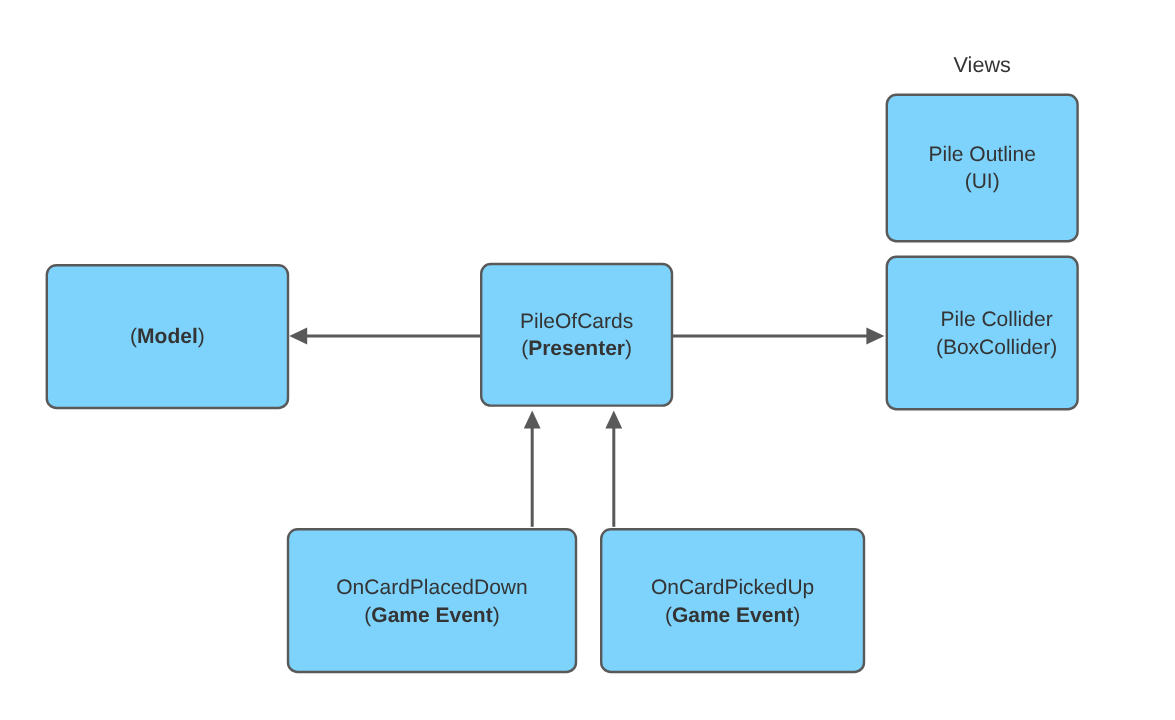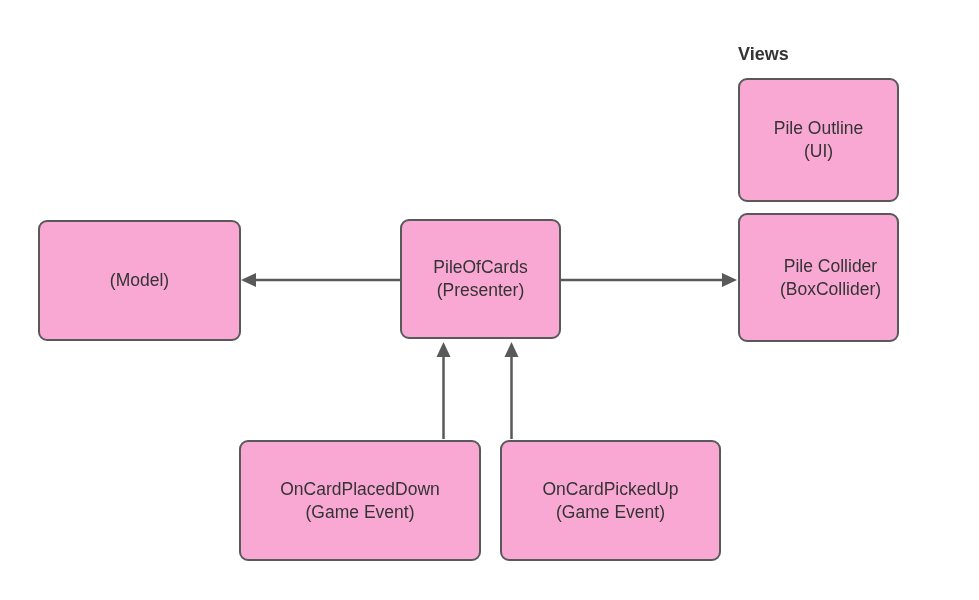"Views" .group-label { font-weight: 700 -> 400; text-align: none -> center }
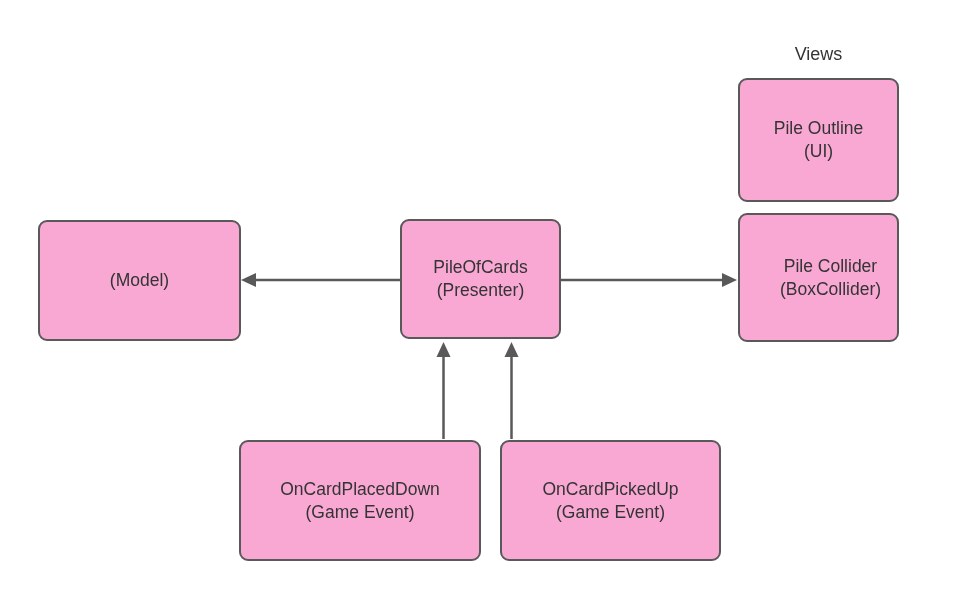"Pile Outline" .node { background: #f9a8d4 -> #7dd3fc }
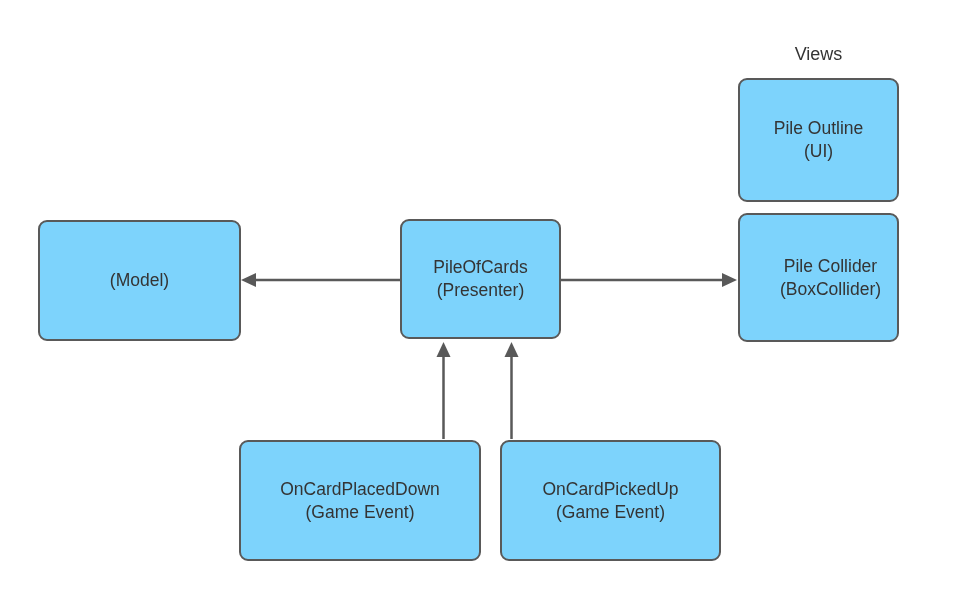"Model" .b { font-weight: 400 -> 700 }
